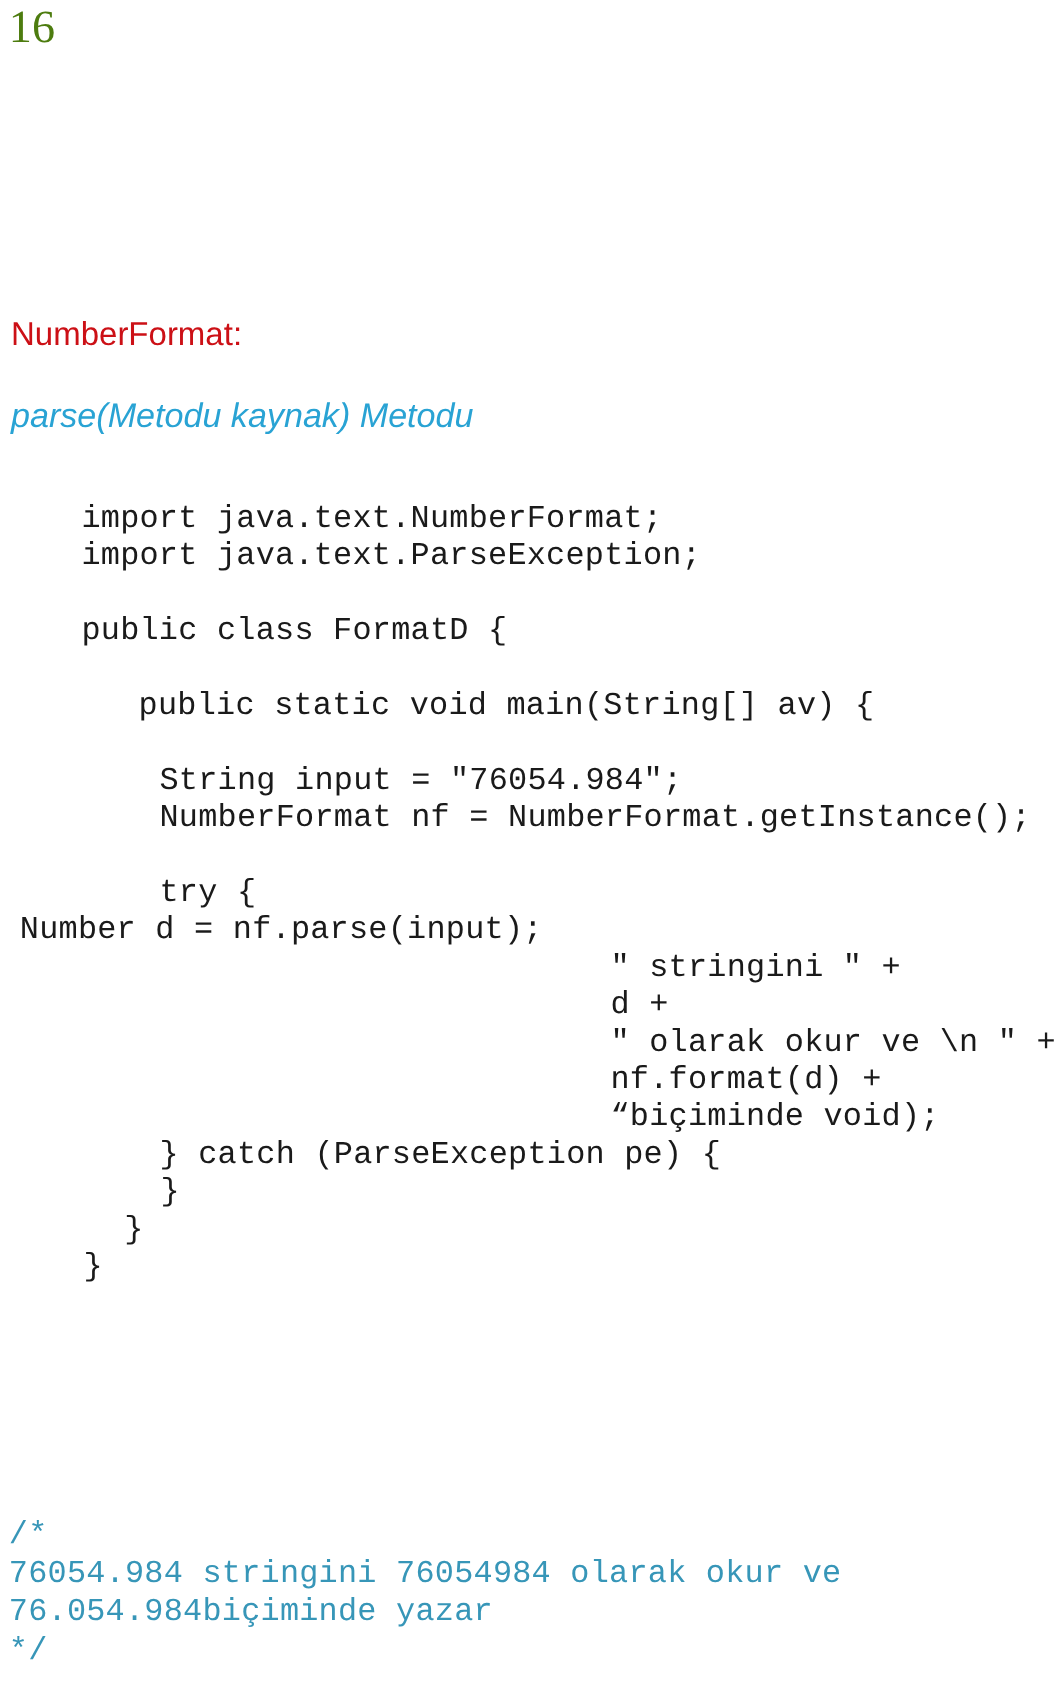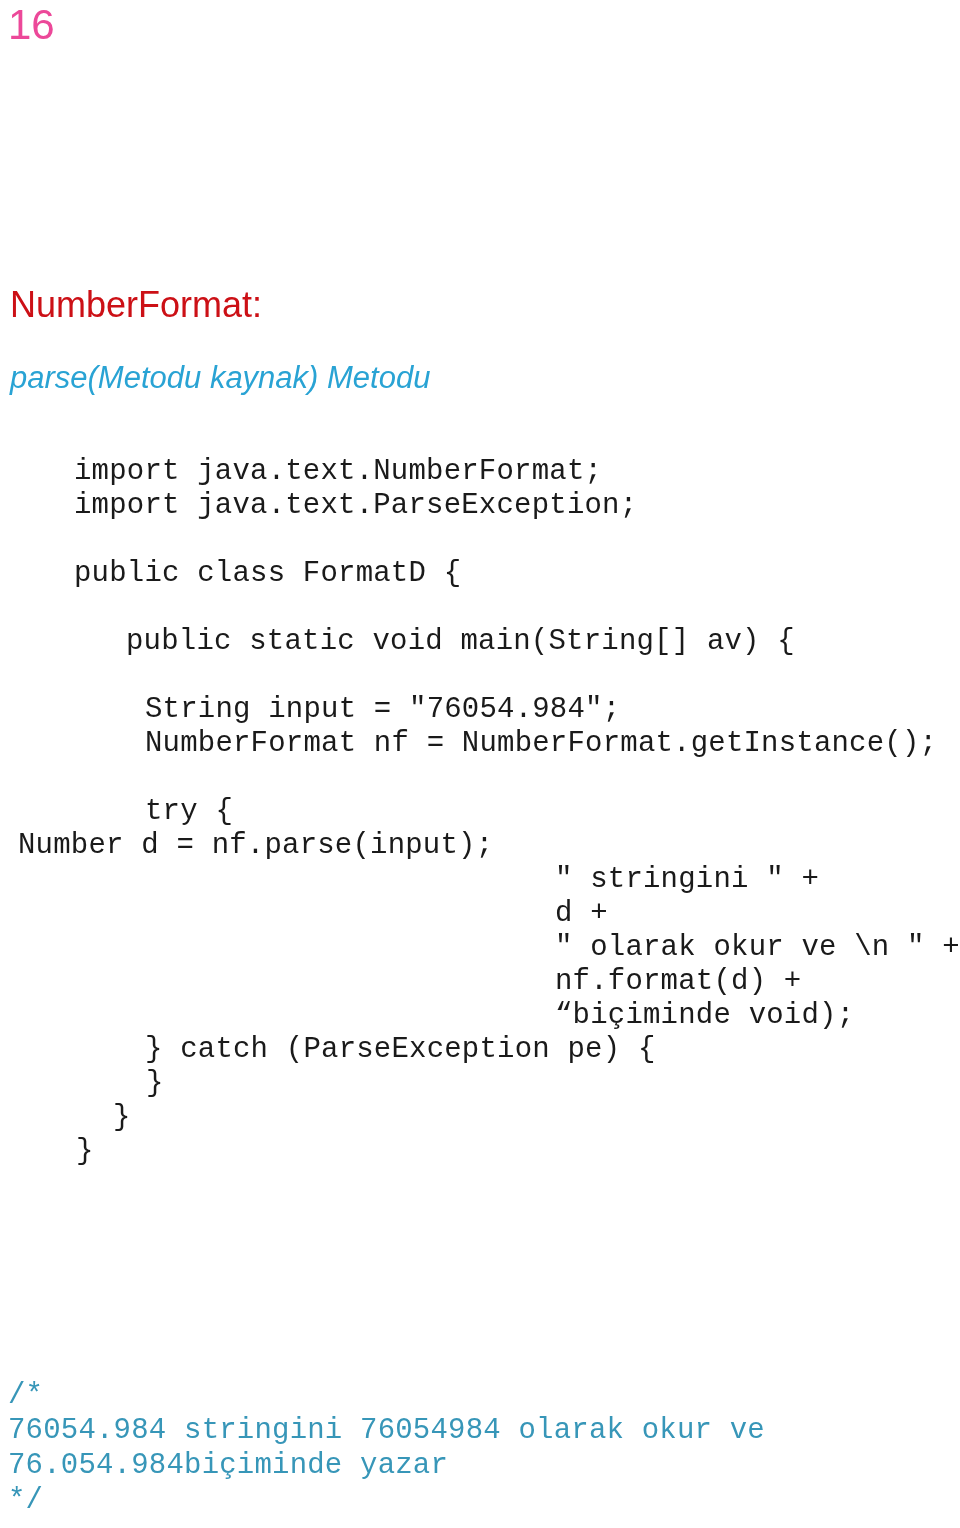"16" #page-number { color: #ec4899 -> #4d7c0f; font-family: Liberation Sans, sans-serif -> Liberation Serif, serif }
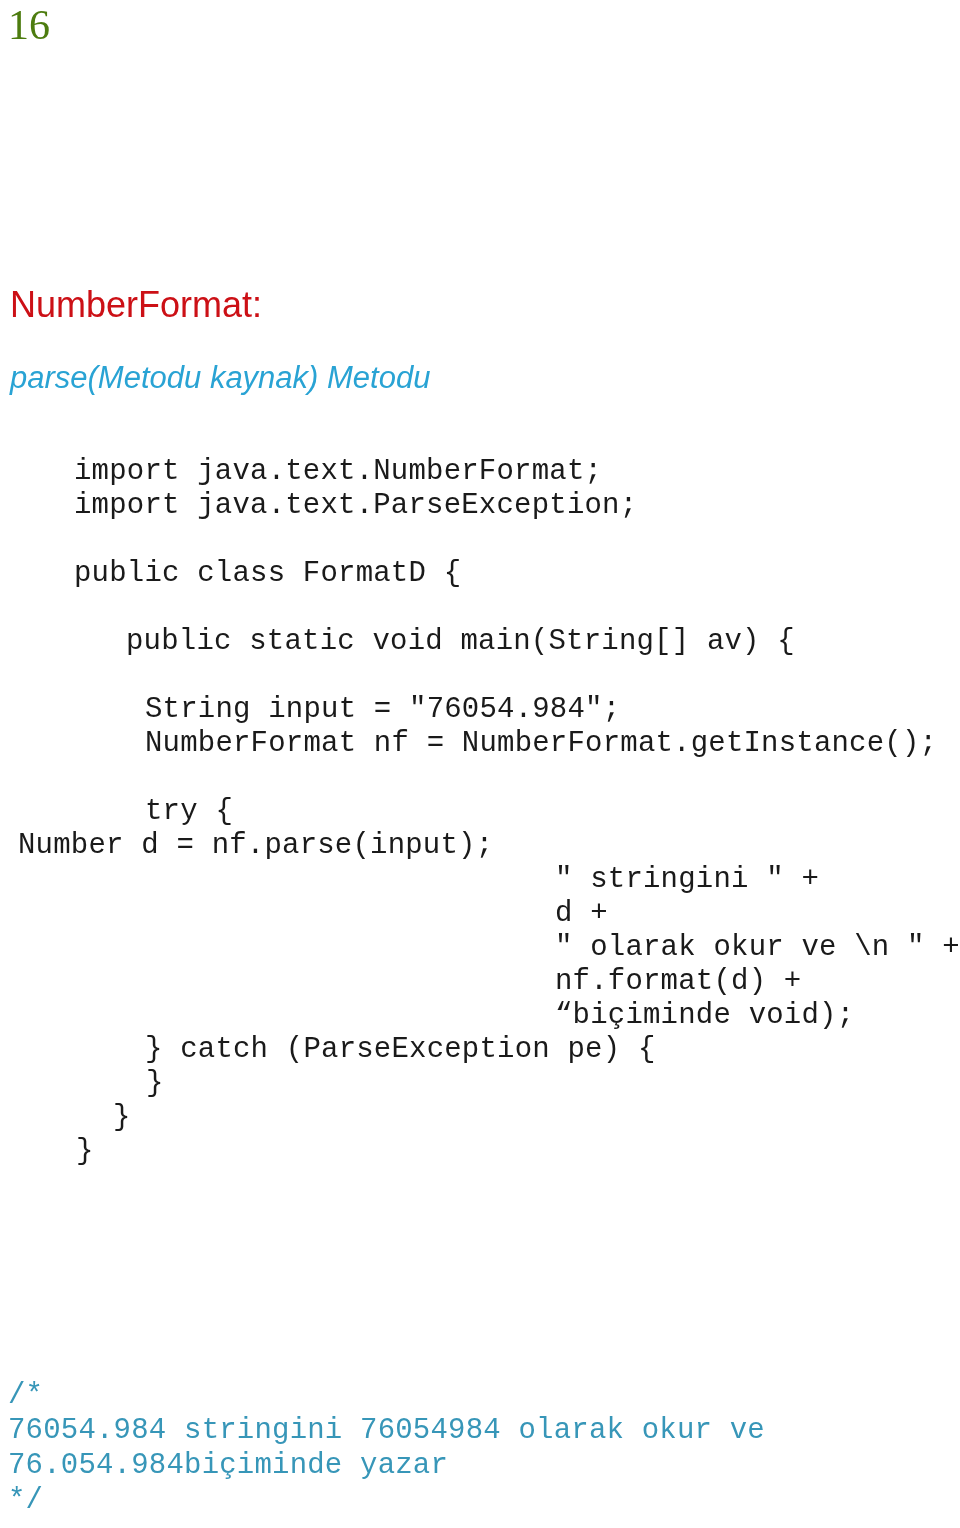"NumberFormat:" #heading-main { font-size: 36px -> 30px }
